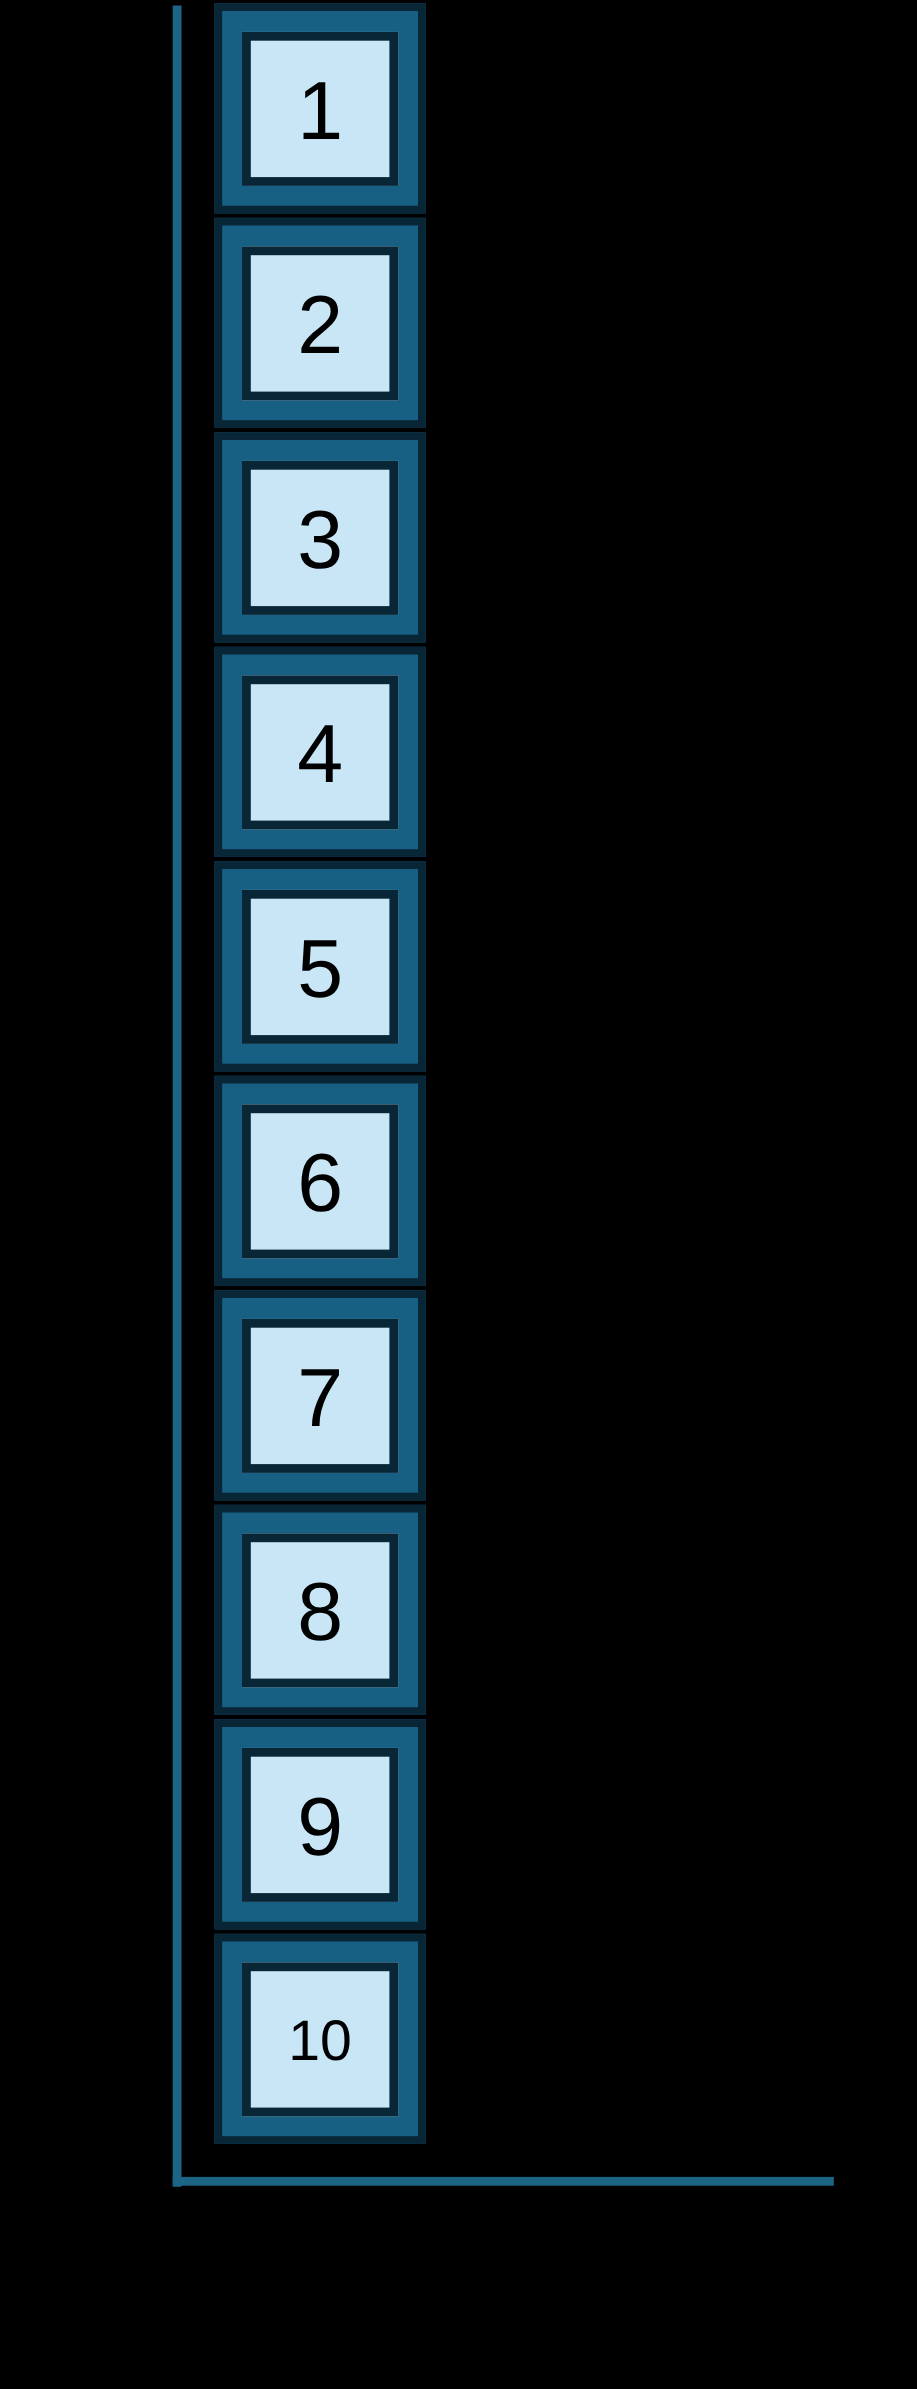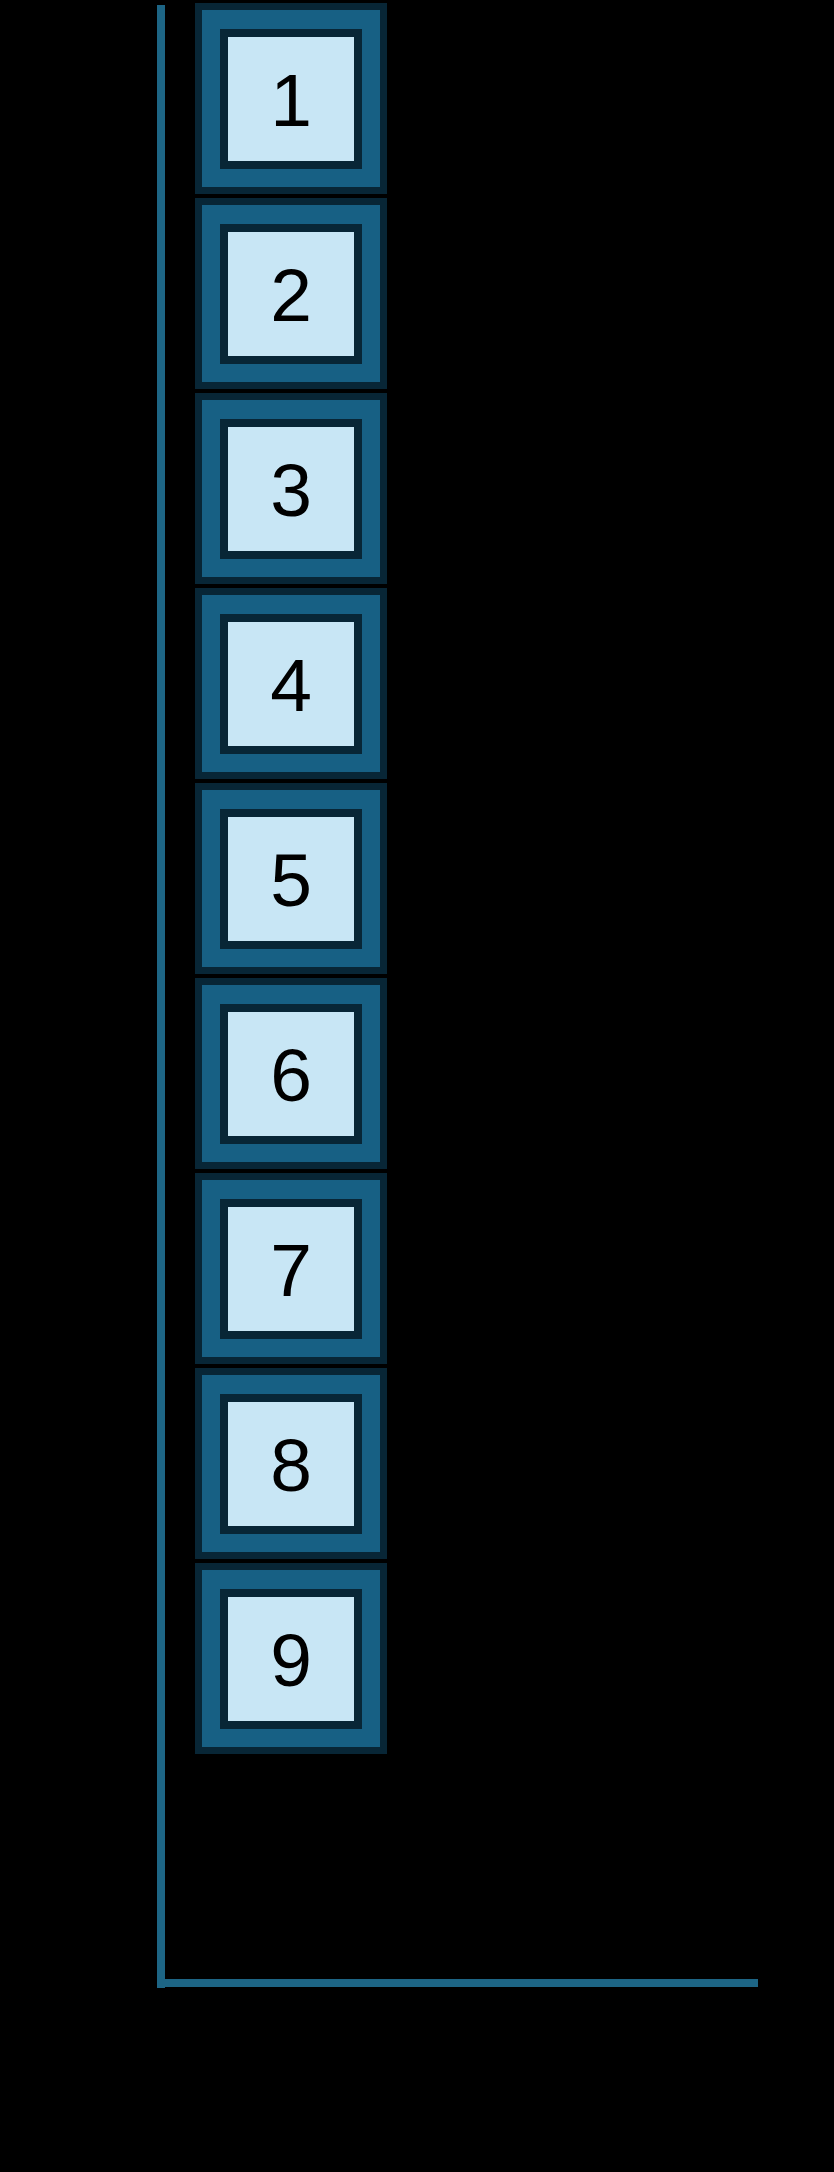"10" div.cell { html: none -> <div> <div> <span>10</span> </div> </div> }
